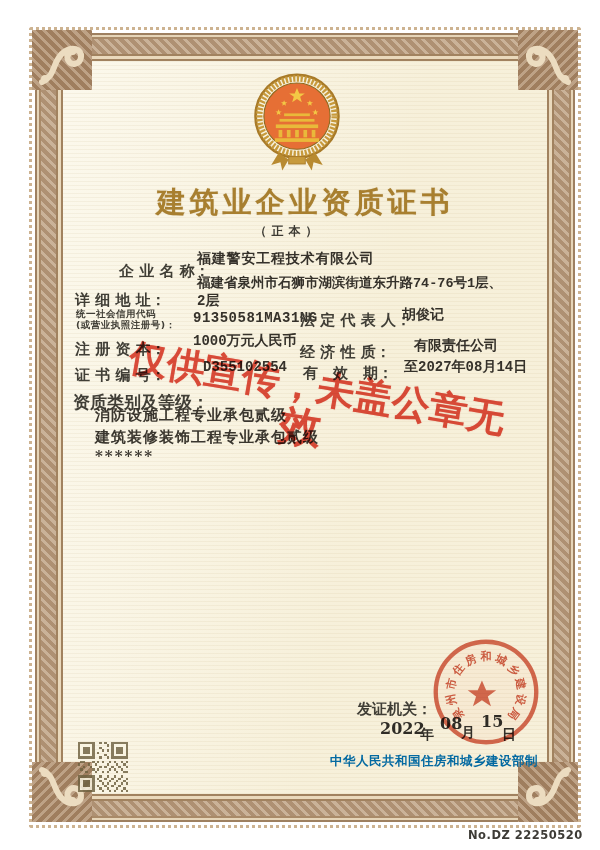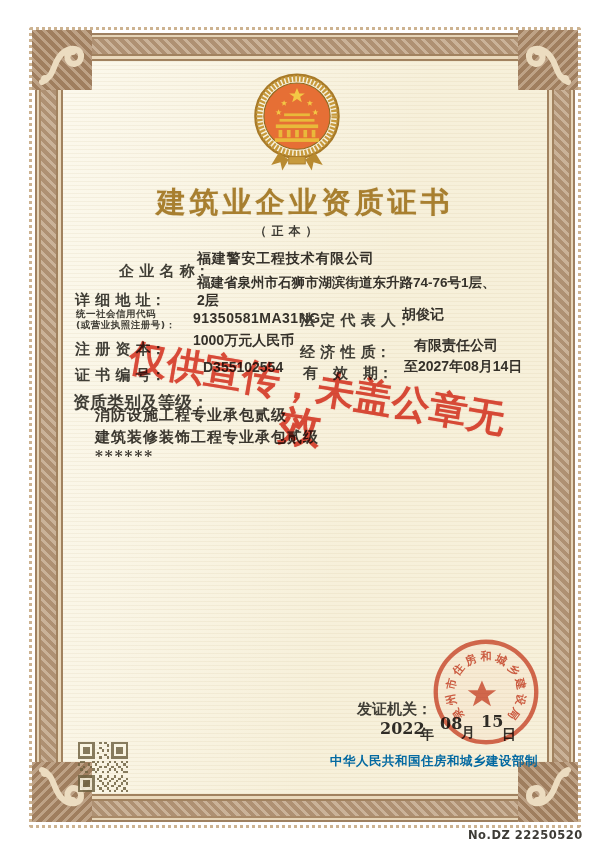"福建警安工程技术有限公司" .val { font-family: Liberation Sans, sans-serif -> Liberation Mono, monospace }
